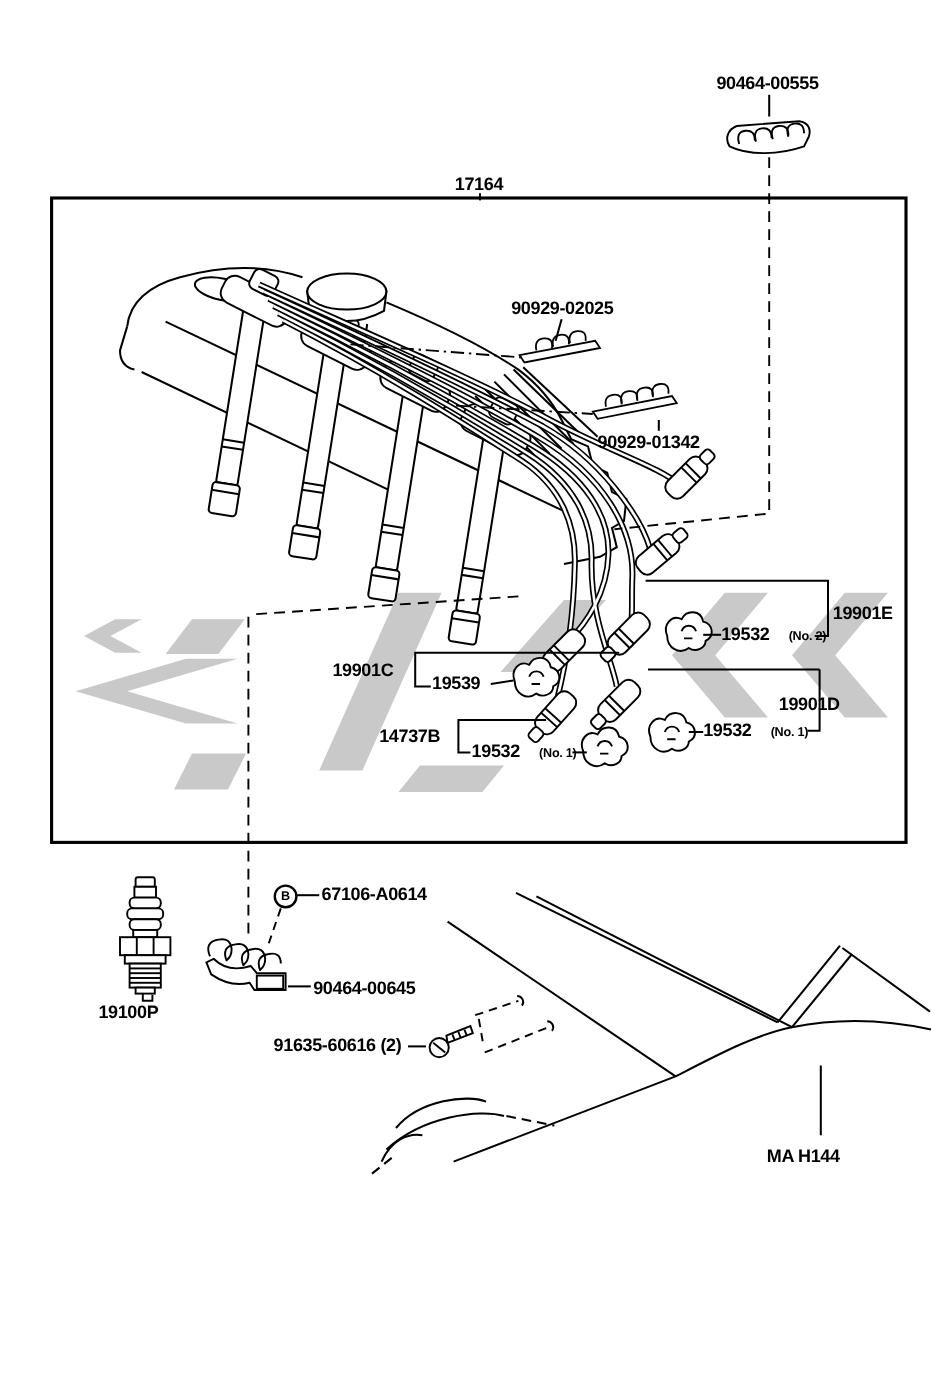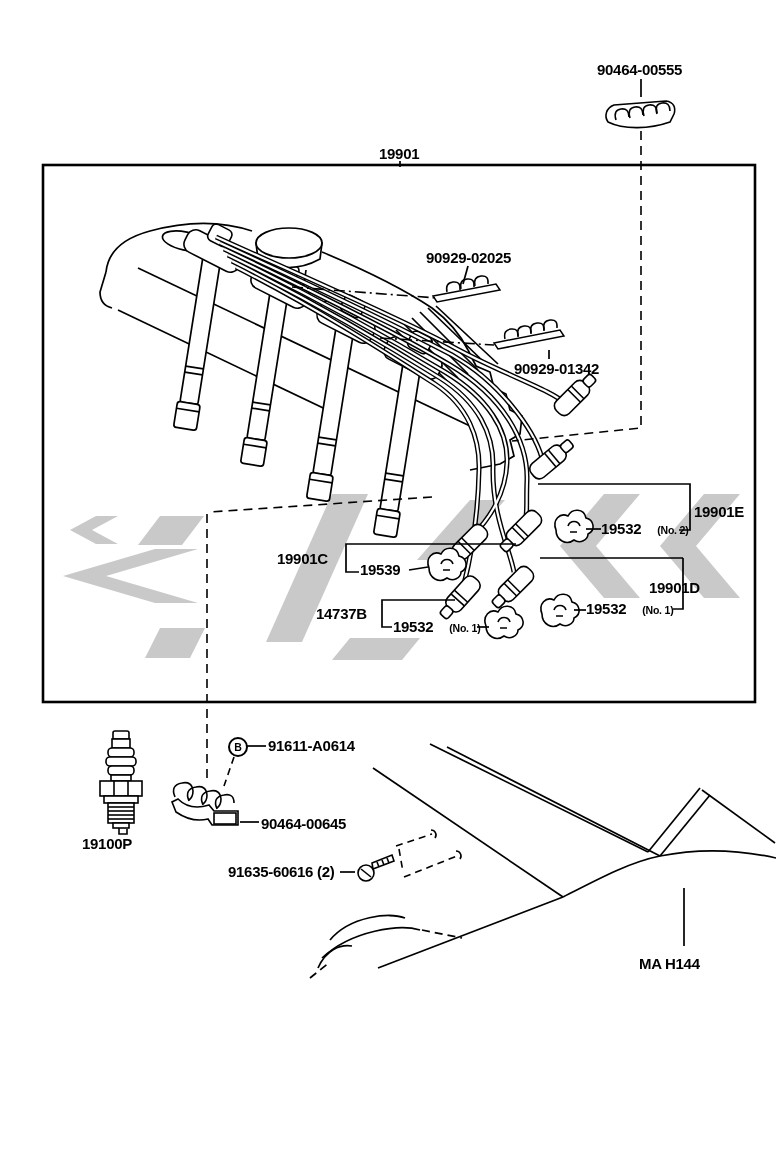"19901" div.lbl { text: 19901 -> 17164 }
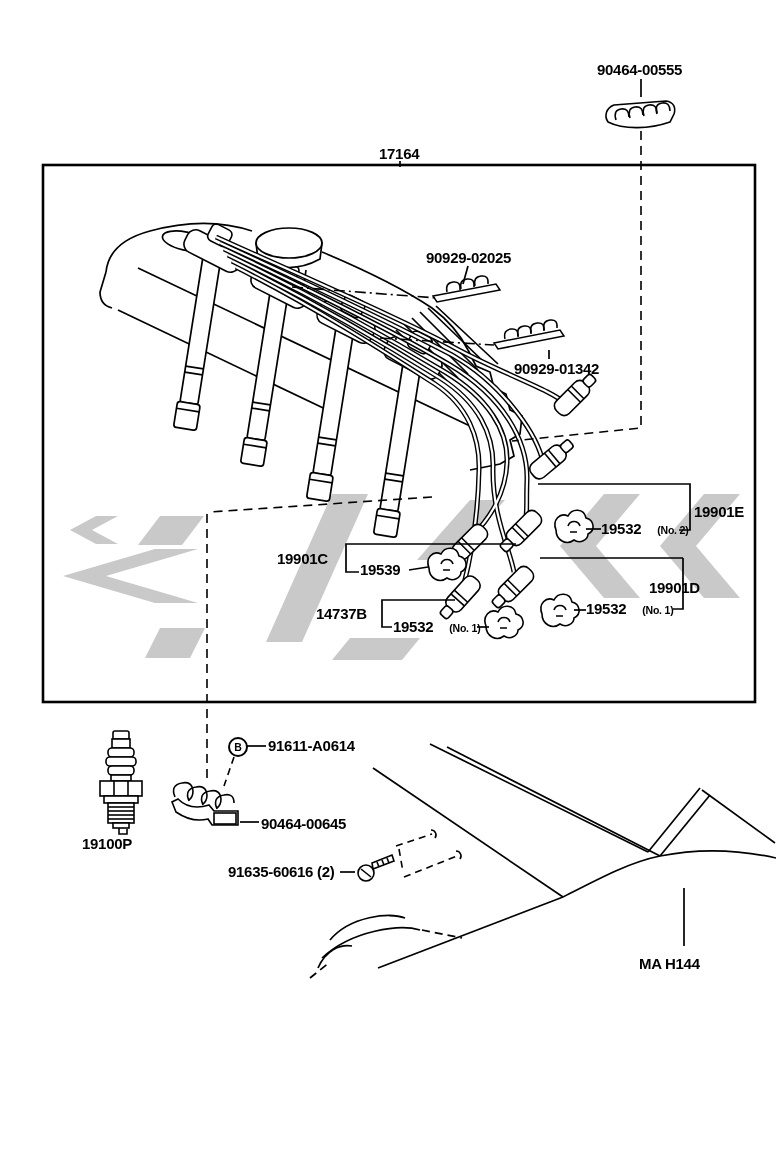"90929-01342" div.lbl { left: 514px -> 498px }
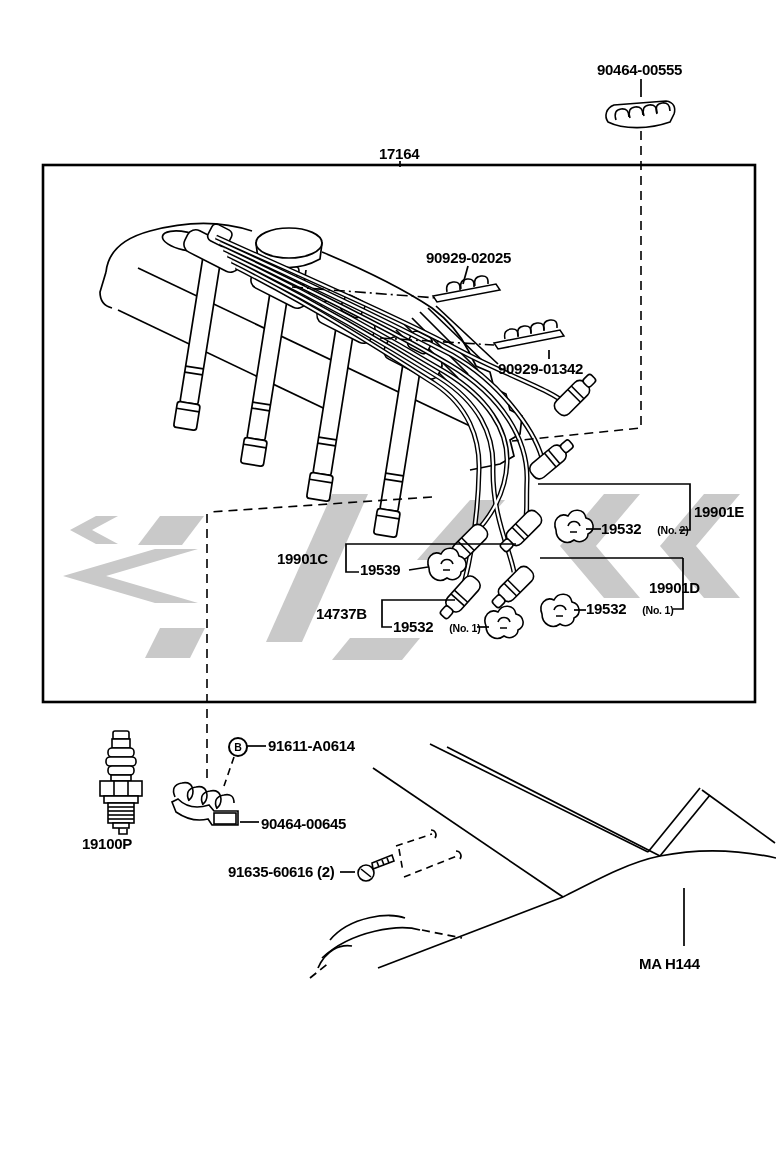"91611-A0614" div.lbl { text: 91611-A0614 -> 67106-A0614 }
